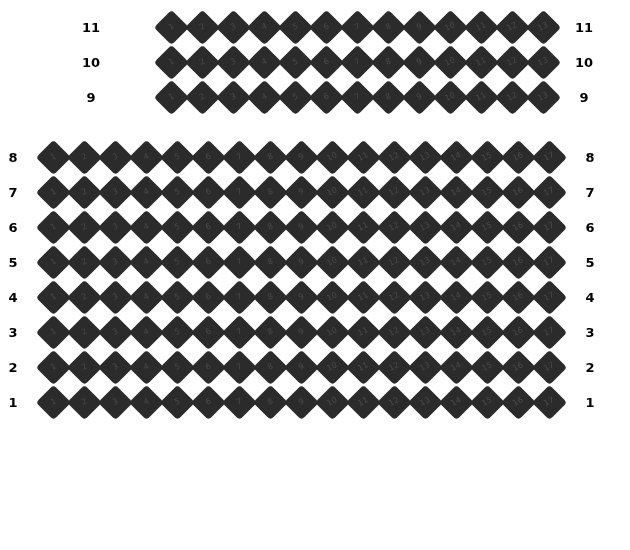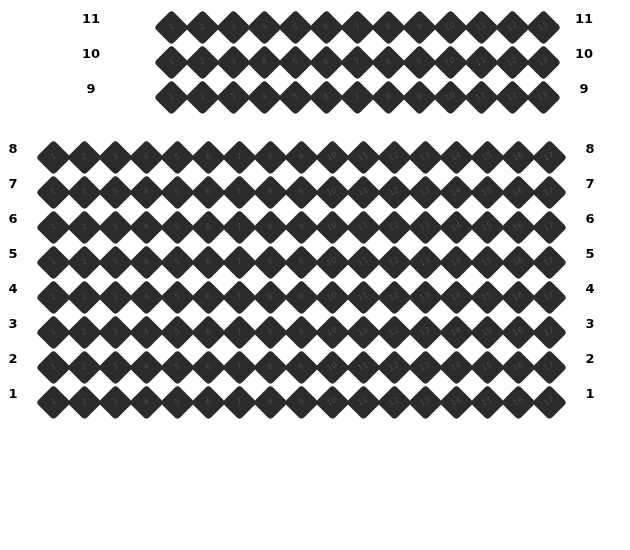"11" .row { align-items: none -> center }
